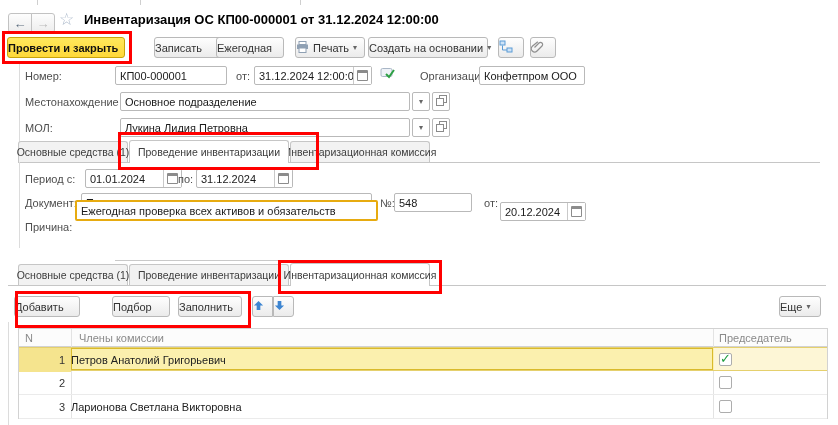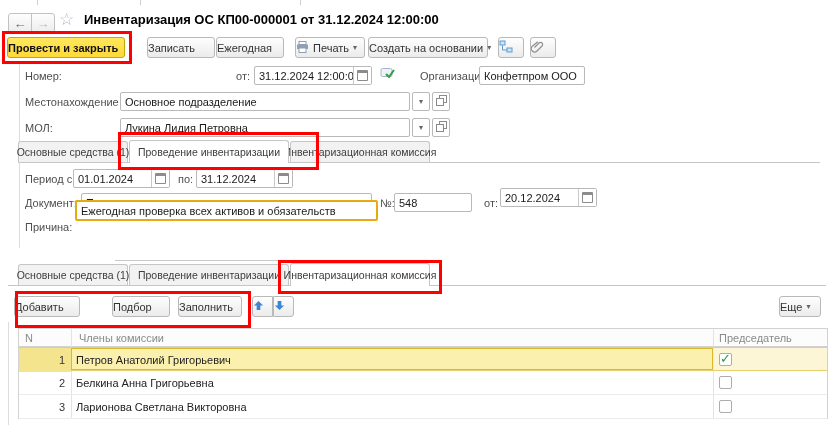"Записать" div.btn { left: 147px -> 154px }
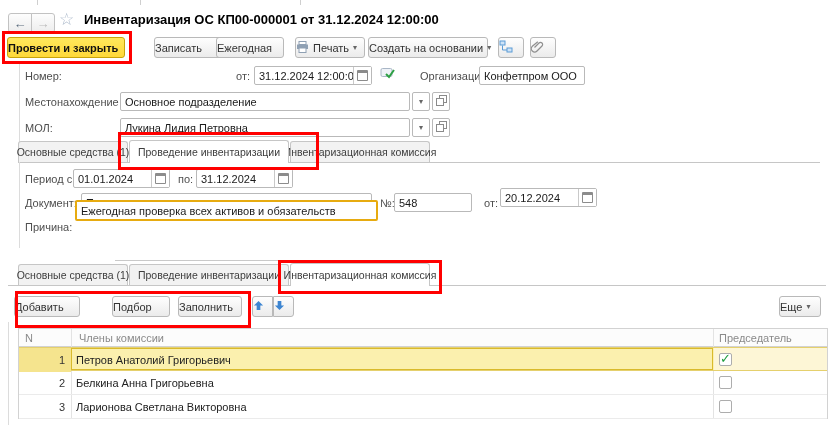"КП00-000001" div.inp { html: none -> <div> <span>КП00-000001</span> </div> }
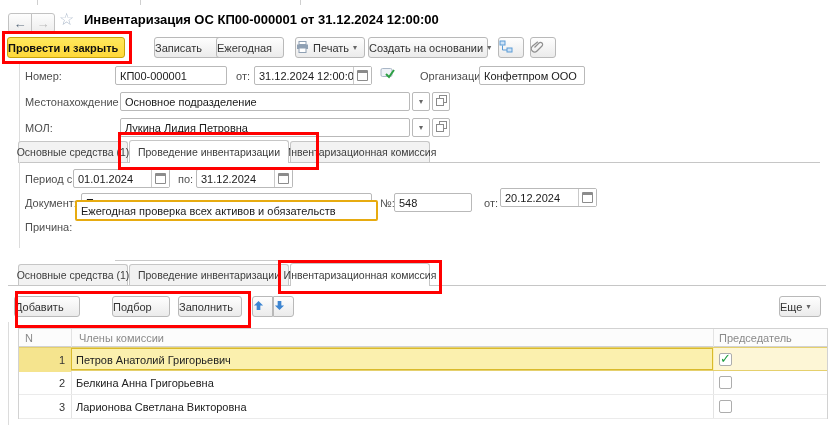"01.01.2024" div.inp { left: 73px -> 85px }
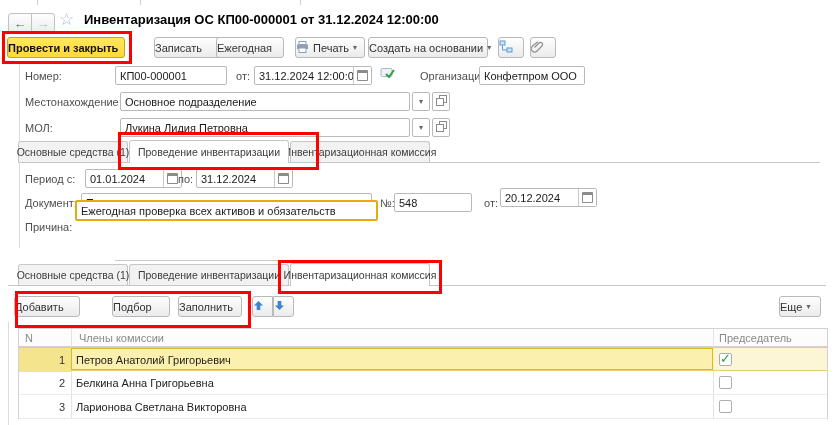"20.12.2024" div.inp { top: 188px -> 202px; width: 97px -> 86px }
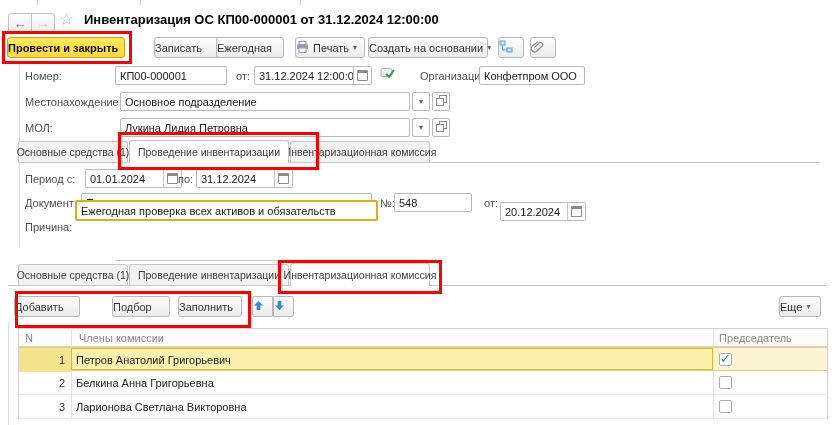"Петров Анатолий Григорьевич" .tname { padding-left: 5px -> 0 }
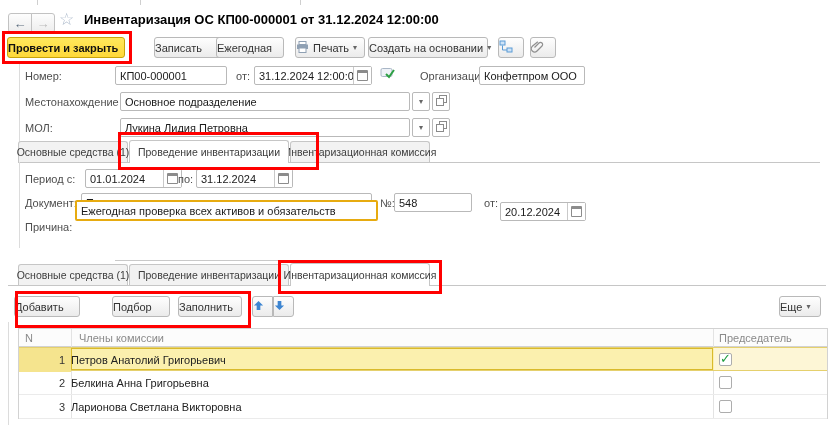"Белкина Анна Григорьевна" div.tname { html: <div>Белкина Анна Григорьевна</div> -> none }
